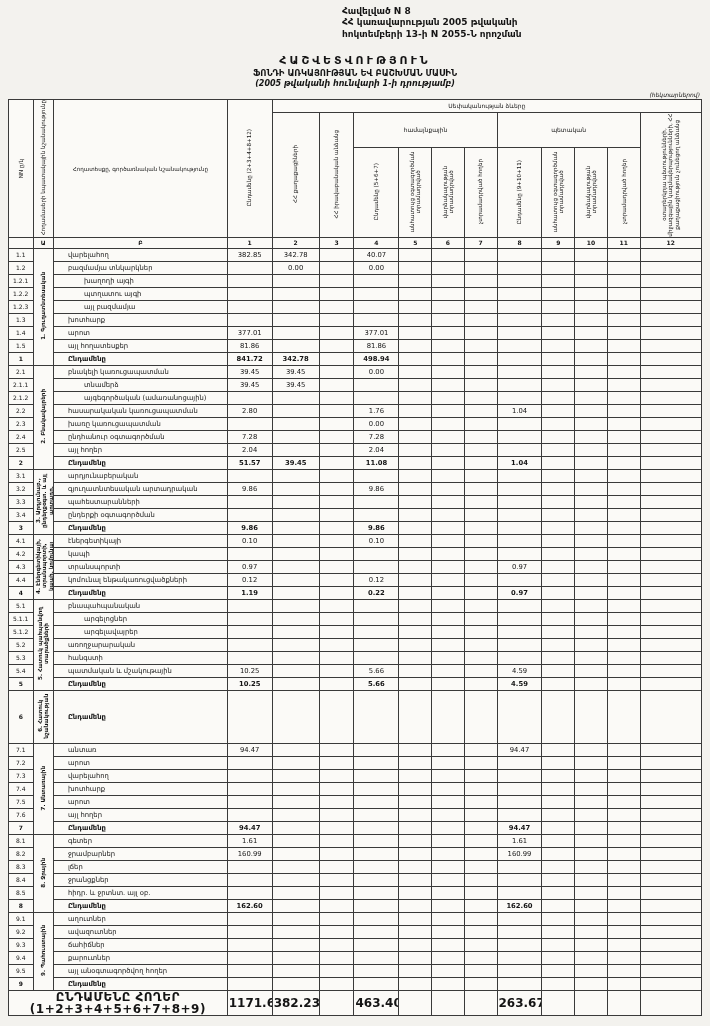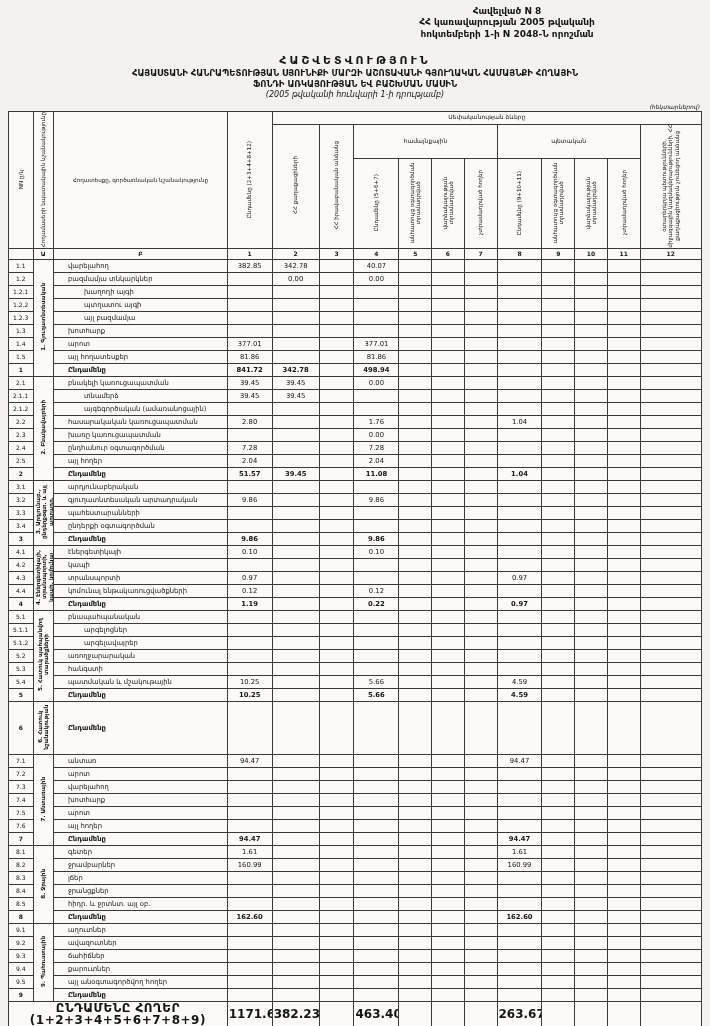"Հավելված N 8" .appendix { text-align: center -> none }
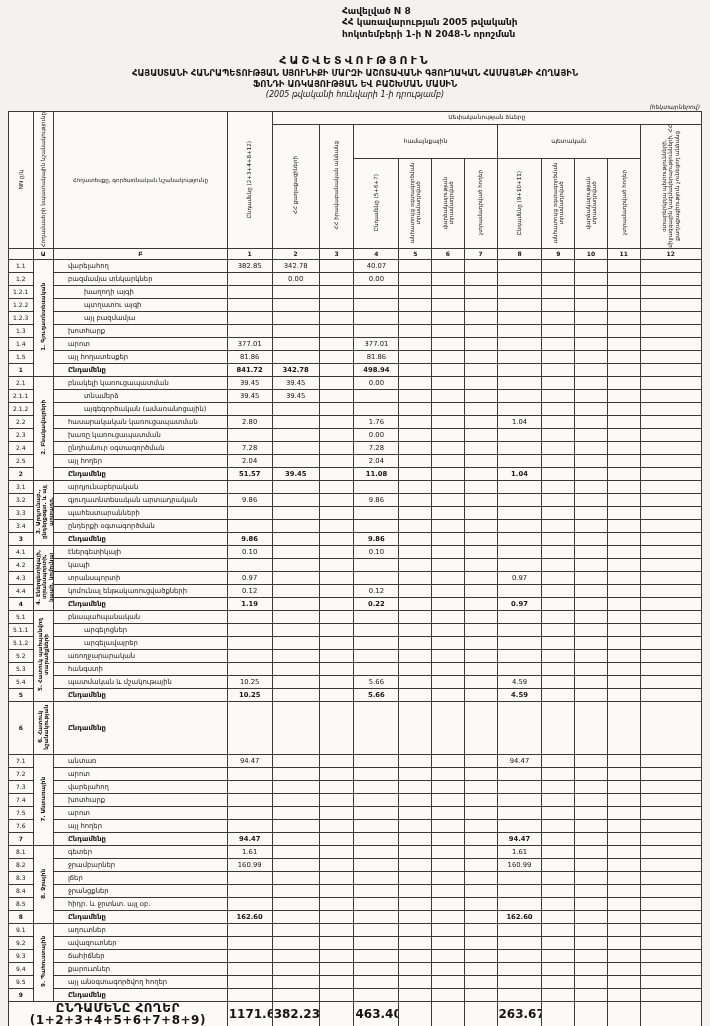"հոկտեմբերի 1-ի N 2048-Ն որոշման" div { text: 1-ի N 2048-Ն -> 13-ի N 2055-Ն }
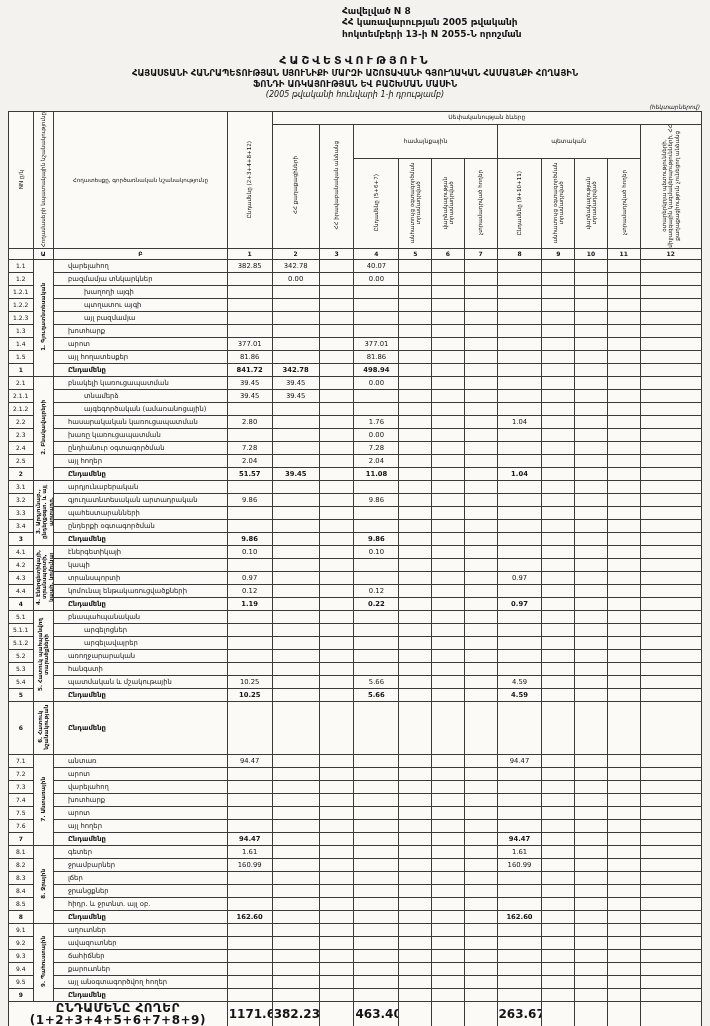"ՀԱՅԱՍՏԱՆԻ ՀԱՆՐԱՊԵՏՈՒԹՅԱՆ ՍՅՈՒՆԻՔԻ ՄԱՐԶԻ" div.t2 { html: <div>ՀԱՅԱՍՏԱՆԻ ՀԱՆՐԱՊԵՏՈՒԹՅԱՆ ՍՅՈՒՆԻՔԻ ՄԱՐԶԻ ԱՇՈՏԱՎԱՆԻ ԳՅՈՒՂԱԿԱՆ ՀԱՄԱՅՆՔԻ ՀՈՂԱՅԻՆ</div> -> none }
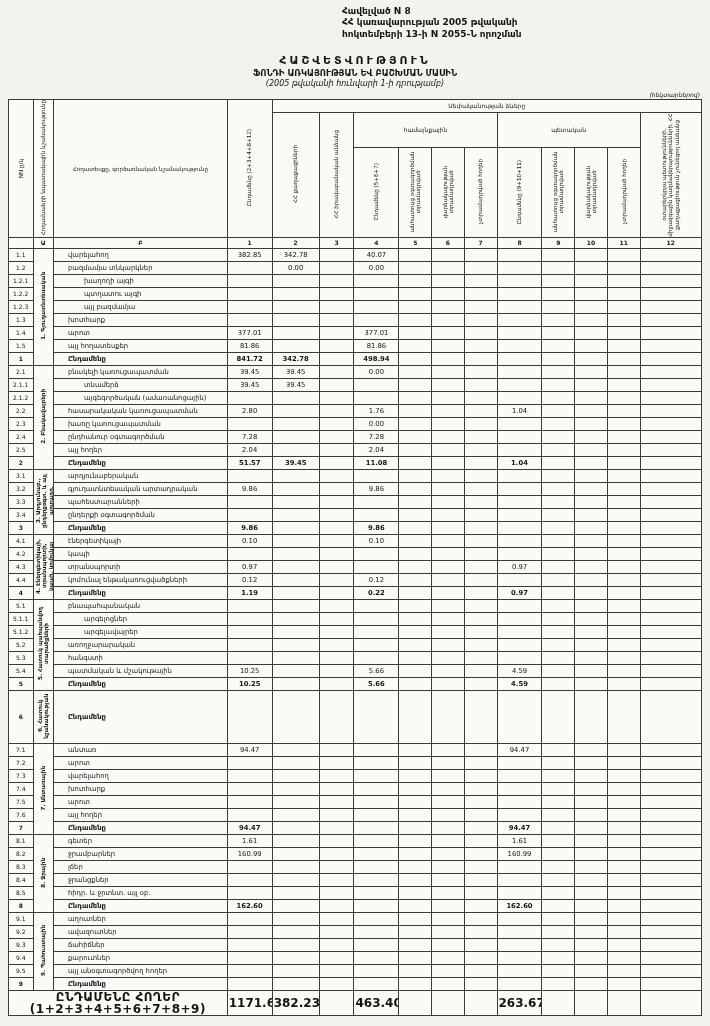"(2005 թվականի հունվարի 1-ի դրությամբ)" .t4 { font-weight: normal -> bold }
